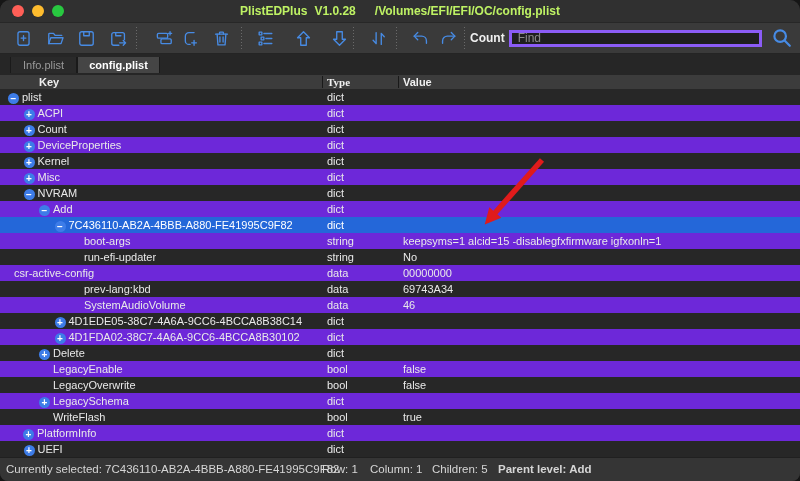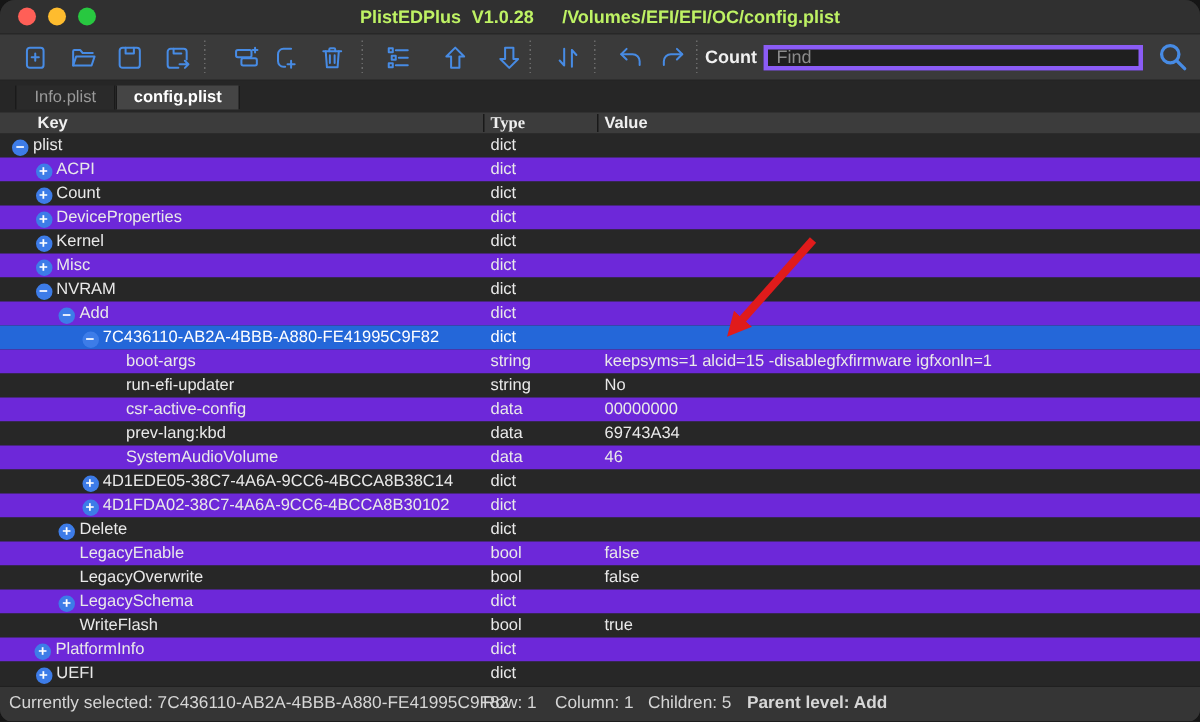"Key" .thead .hkey { left: 25px -> 39px }
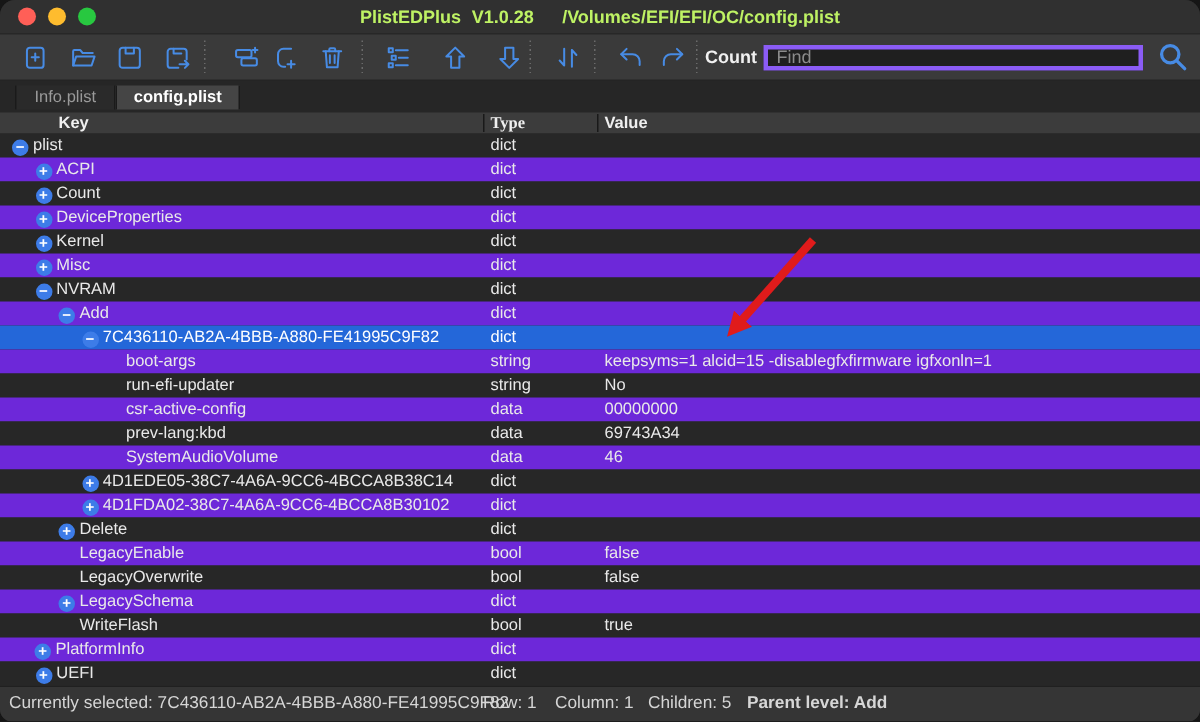"csr-active-config" div.cell-key { padding-left: 70px -> none }
